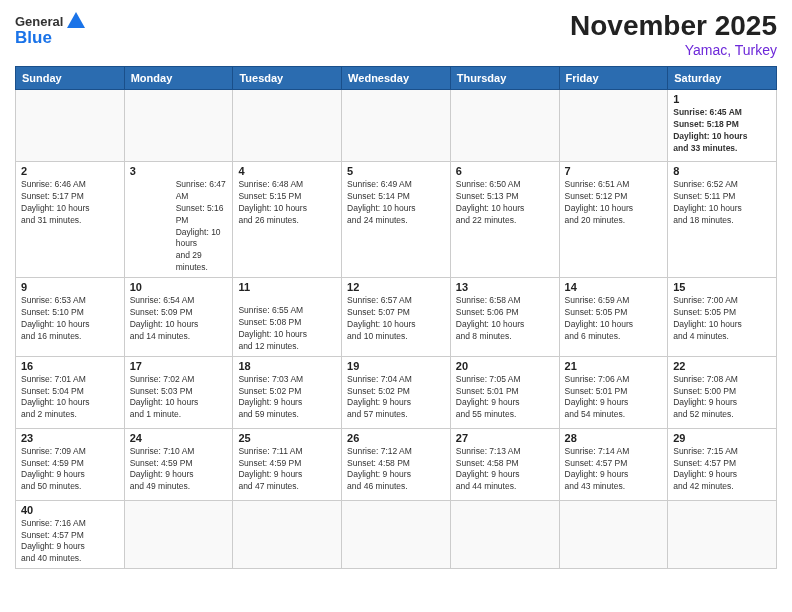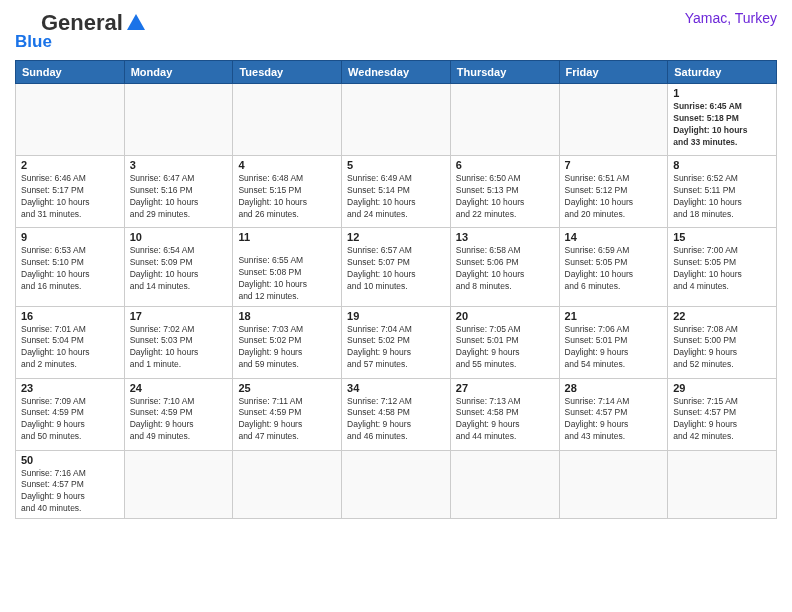"General" span { font-size: 22px -> 13px; margin-left: 26px -> none }
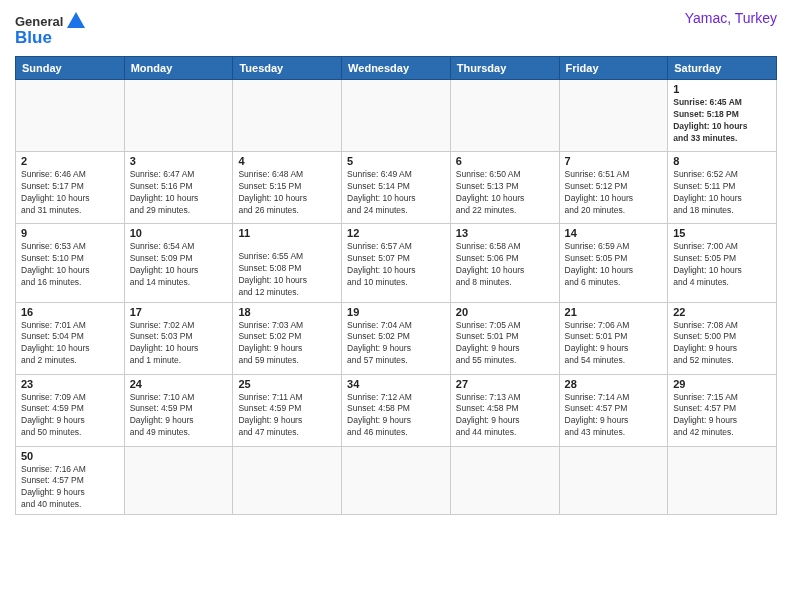"November 2025" div.month-year { html: none -> <div>November 2025</div> }
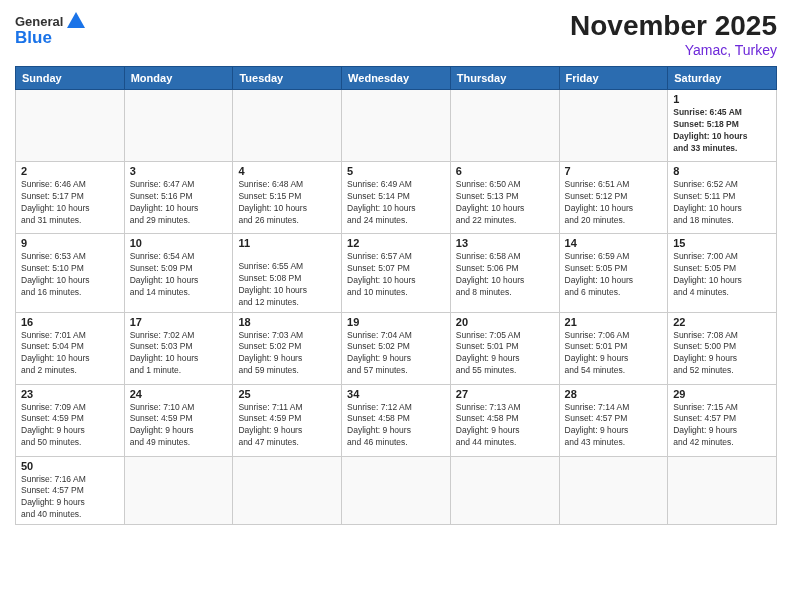"Sunrise: 6:47 AM" div.day-info { margin-left: none -> 46px }
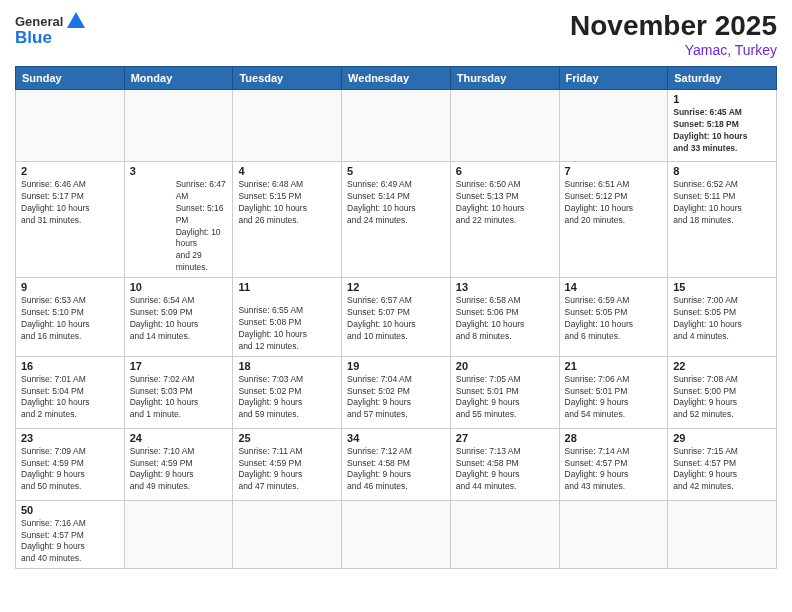"34" div.day-num { text: 34 -> 26 }
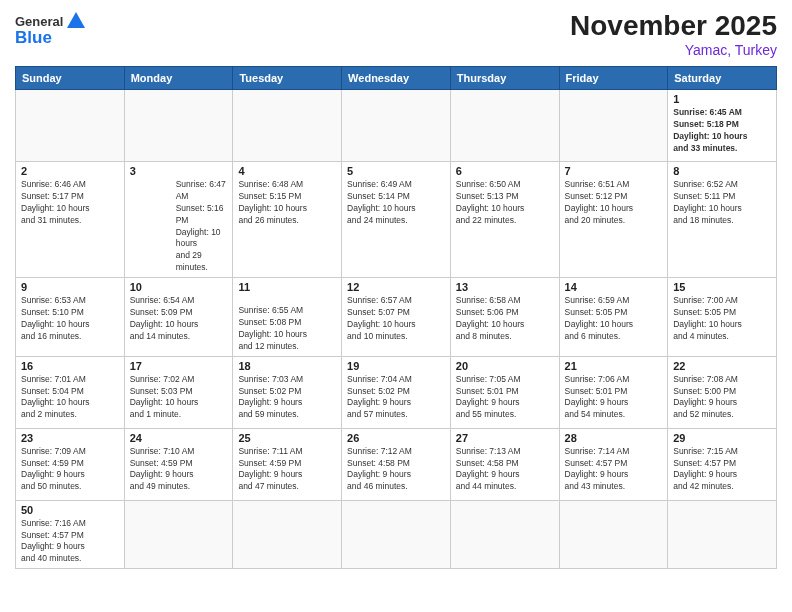"50" div.day-num { text: 50 -> 40 }
